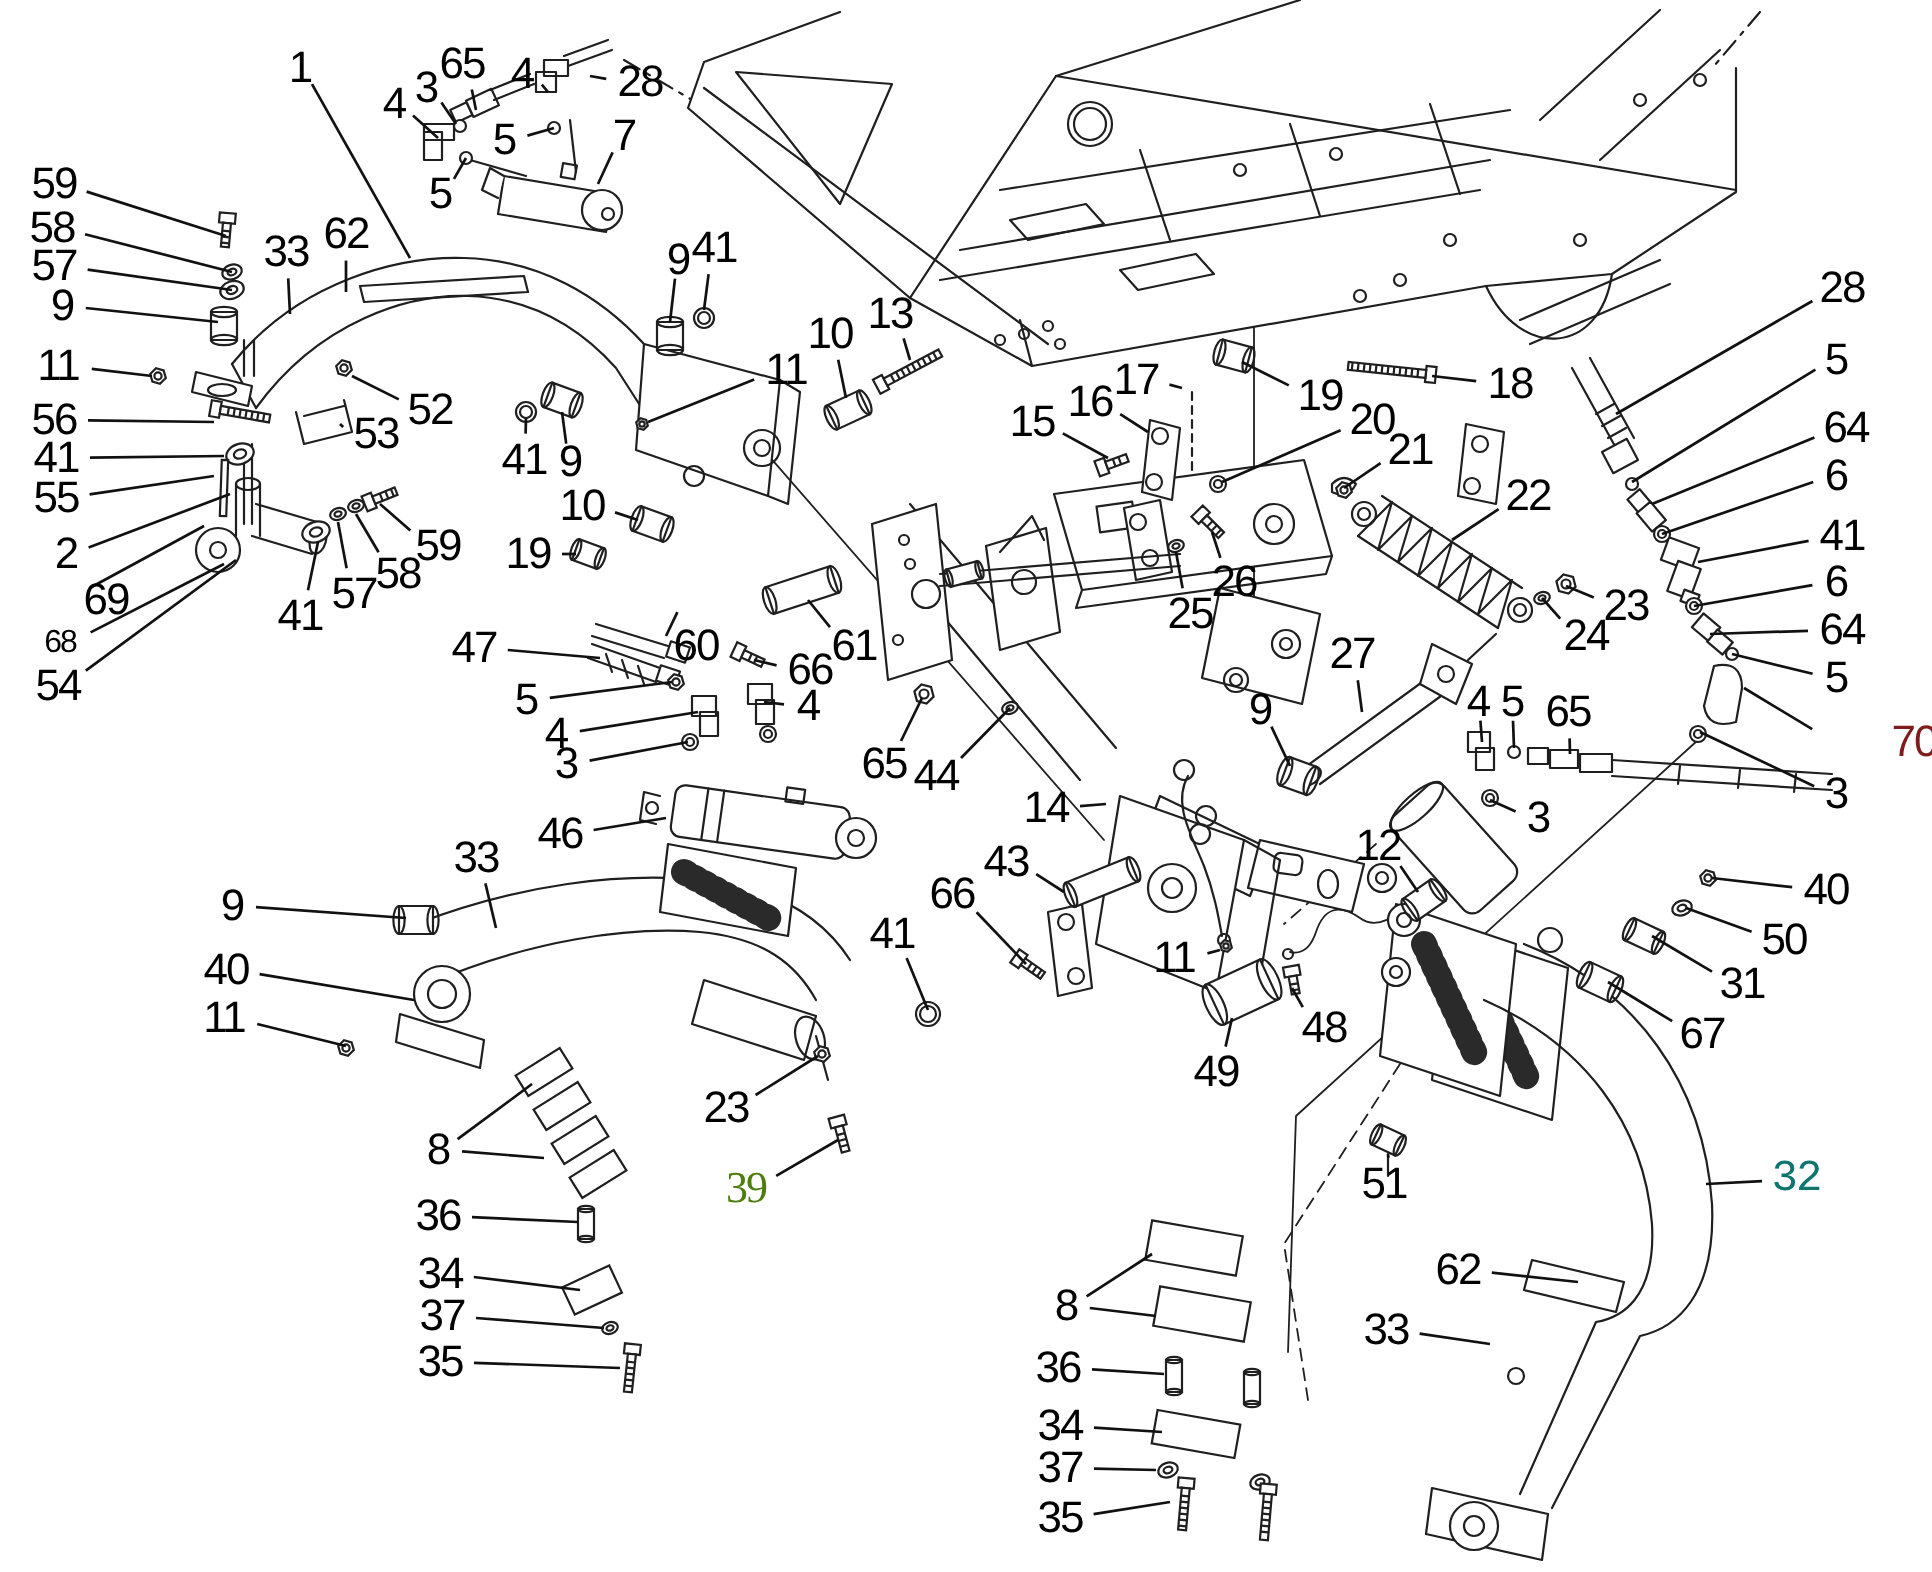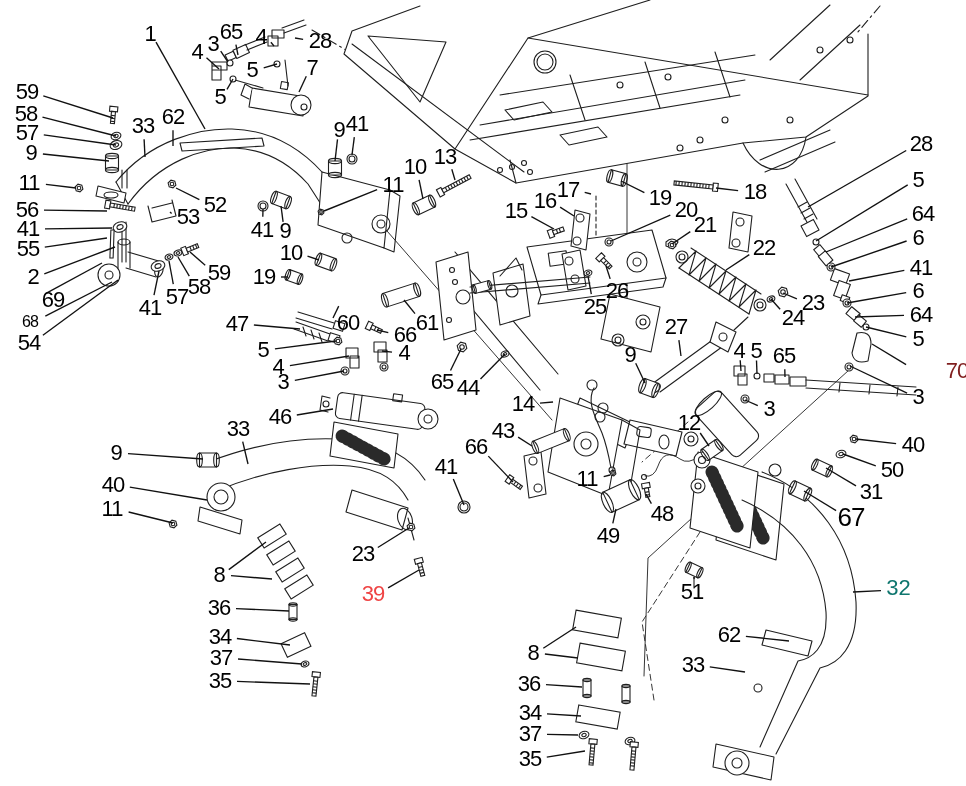"67" div.callout { font-size: 26px -> 22px }
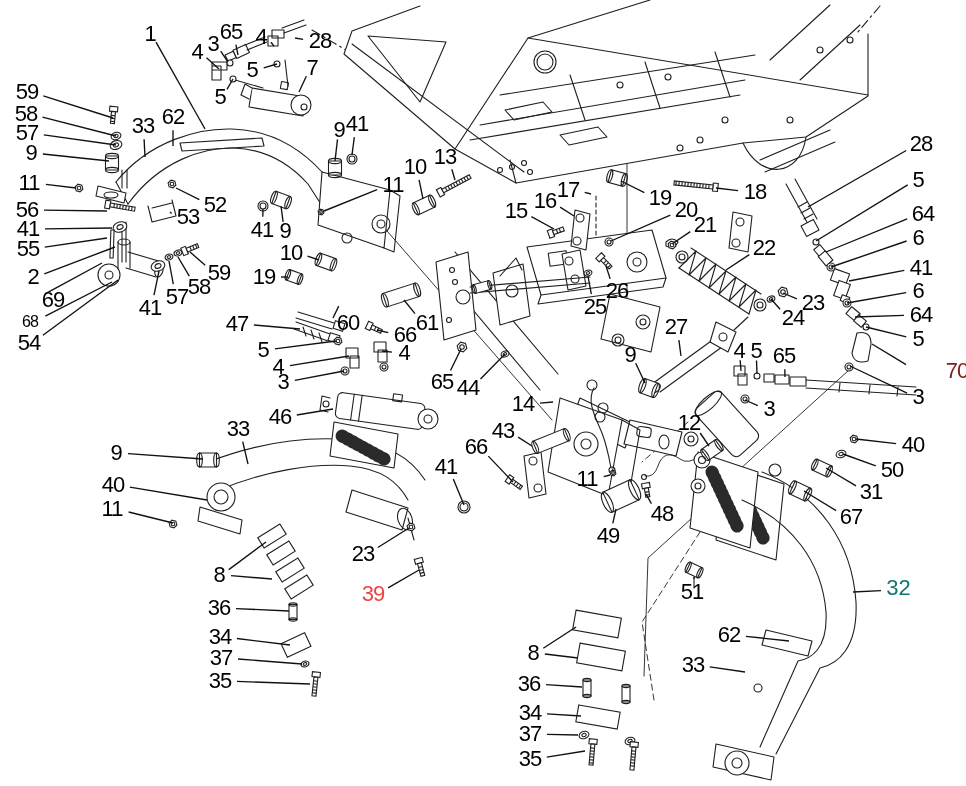"39" div.callout { color: #ef4444 -> #4d7c0f; font-family: none -> Liberation Serif, serif }
